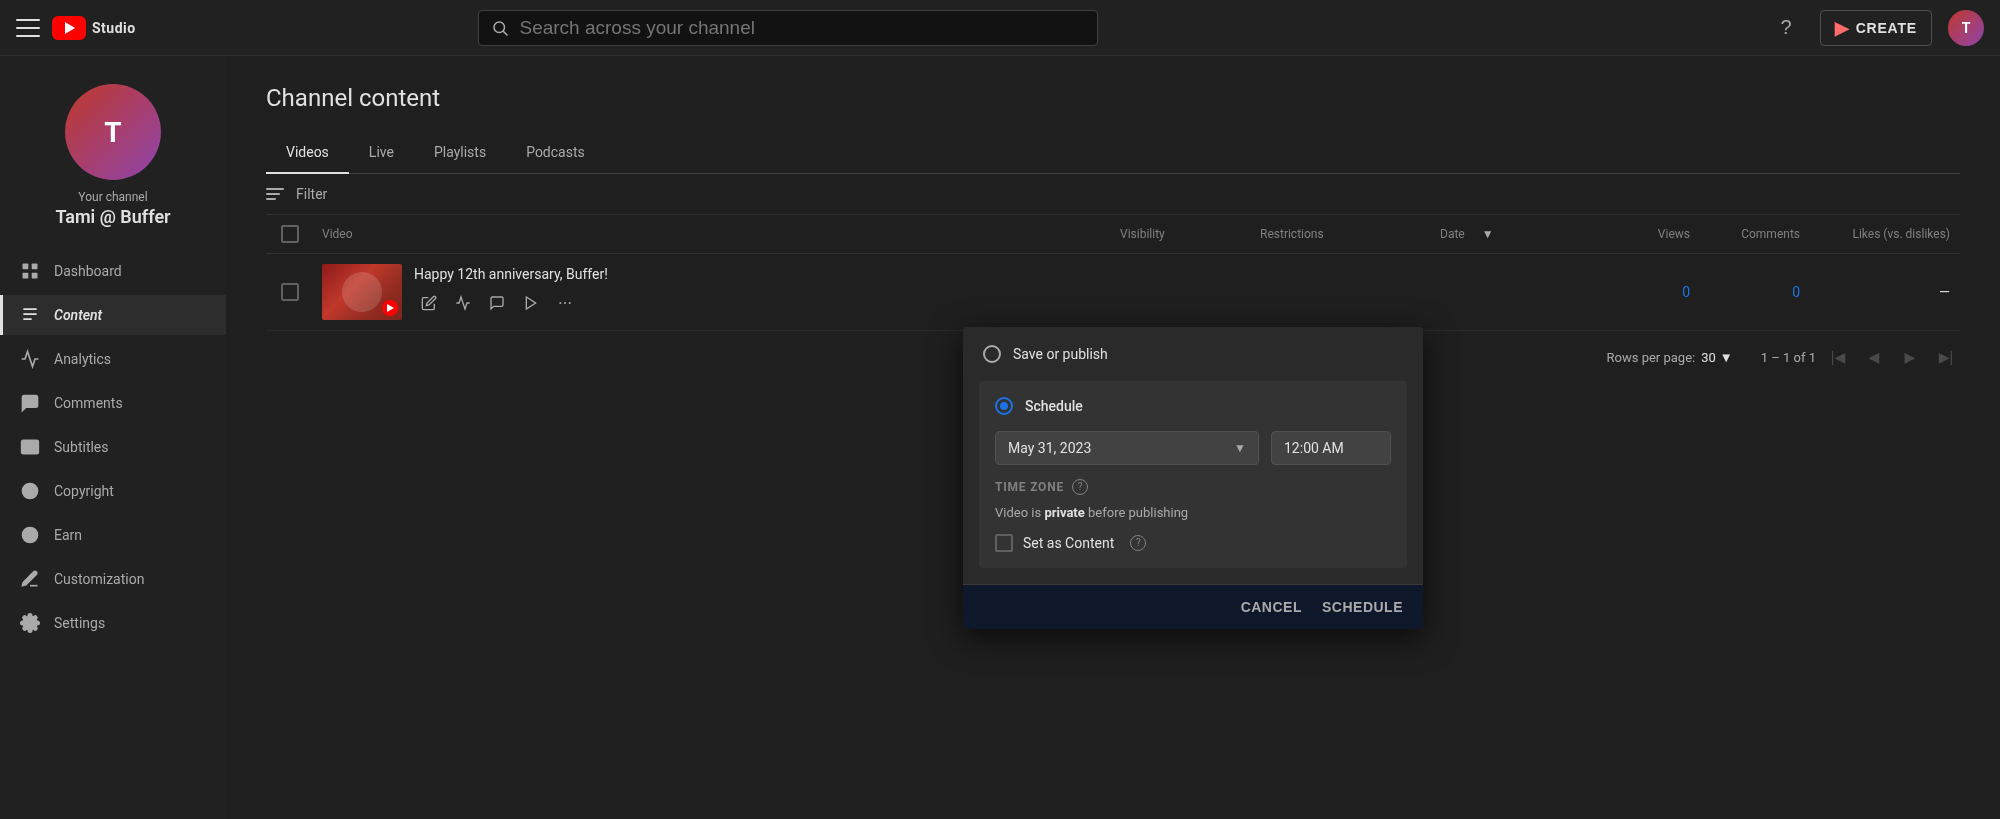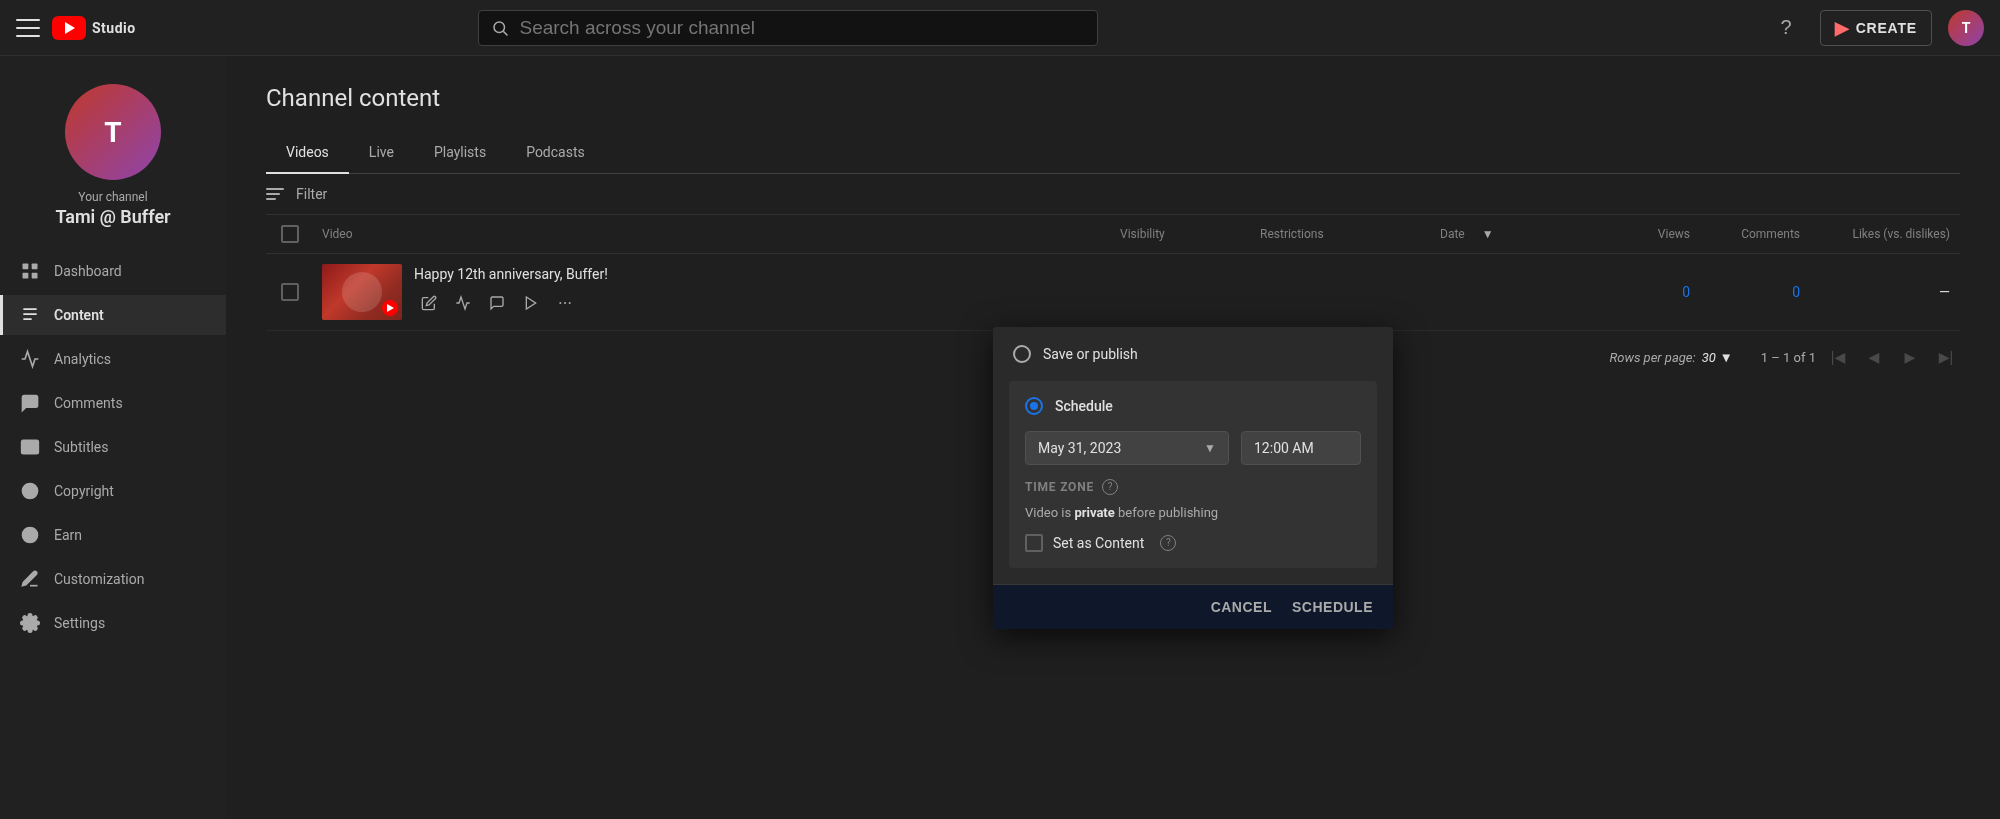"Content" .sidebar-item.active { font-style: none -> italic }
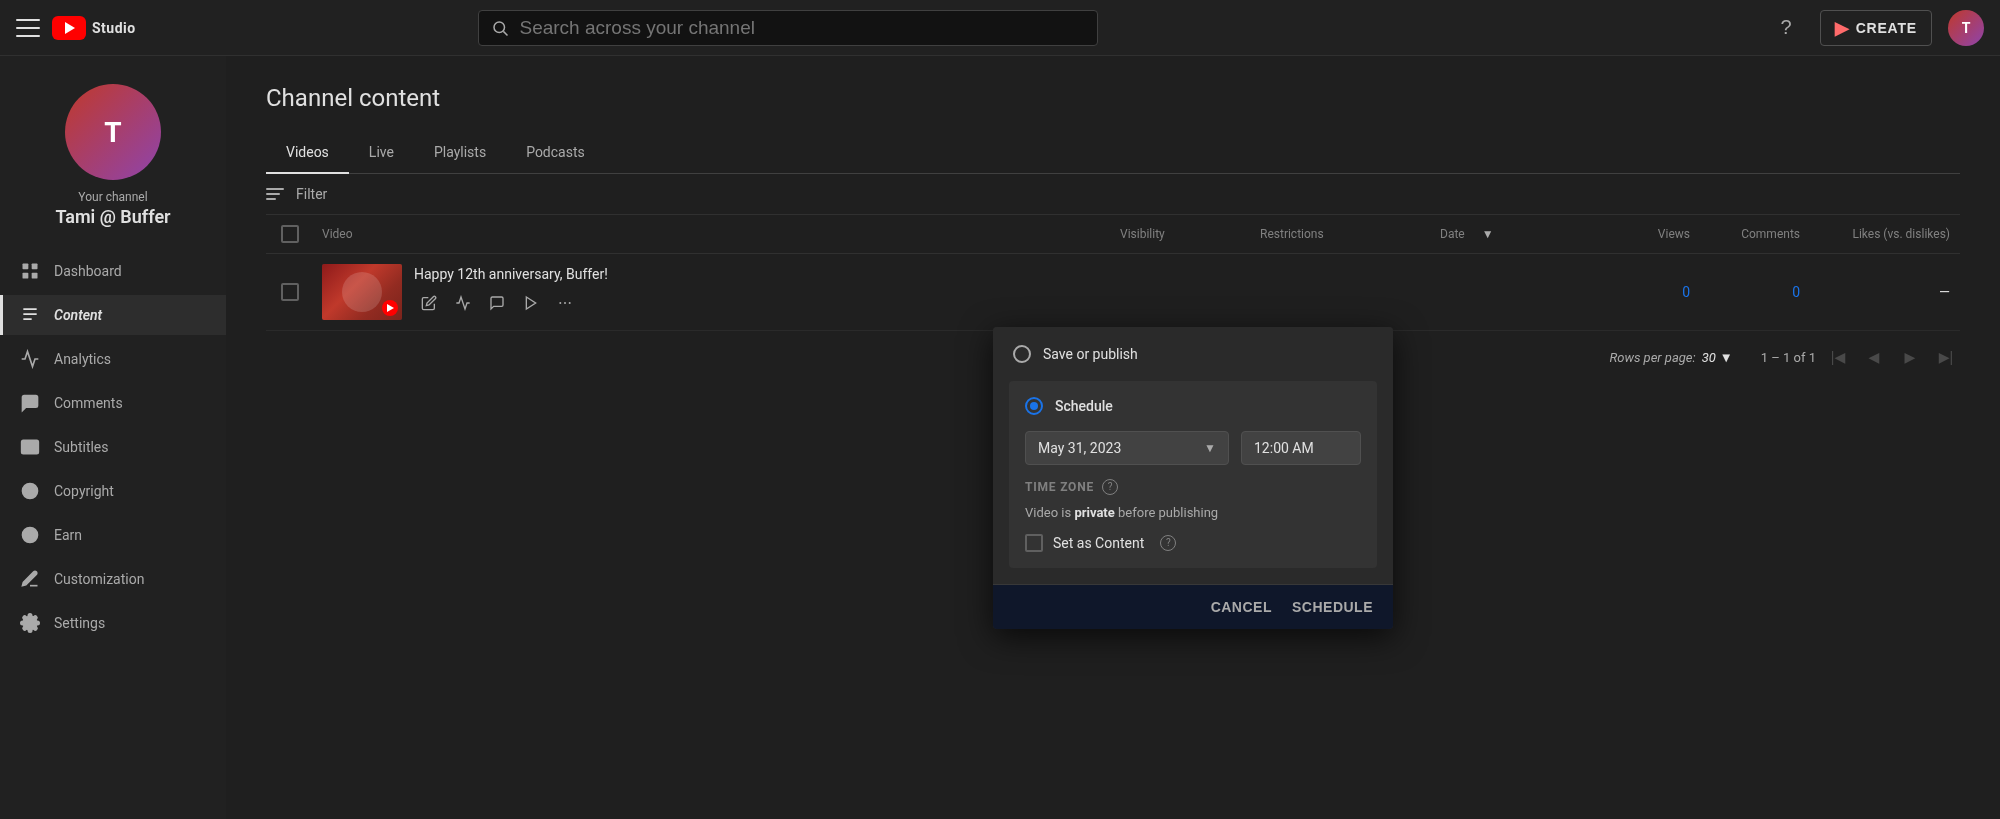"Save or publish" .modal-container { width: 400px -> 460px }
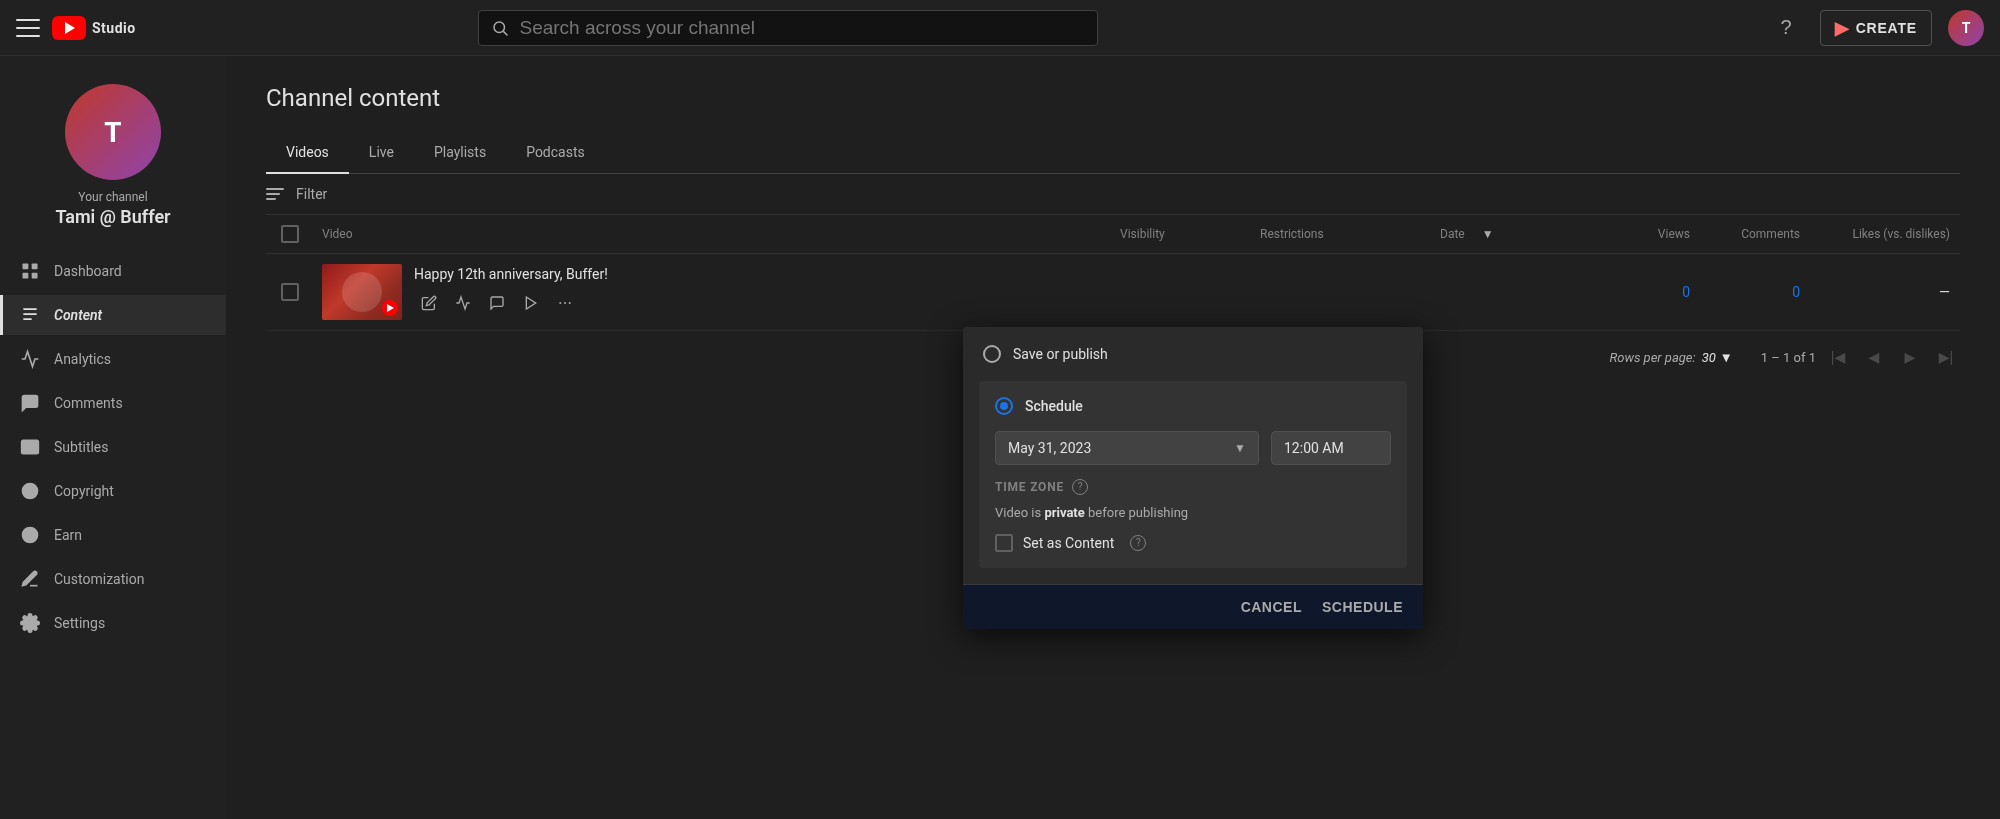"Rows per page:" .rows-per-page { font-style: italic -> none }
